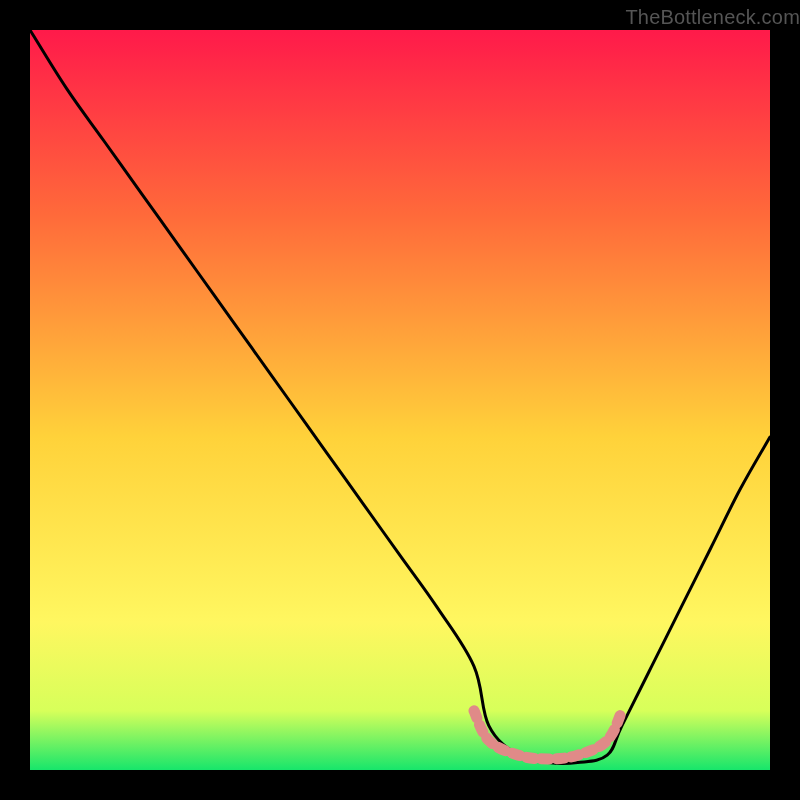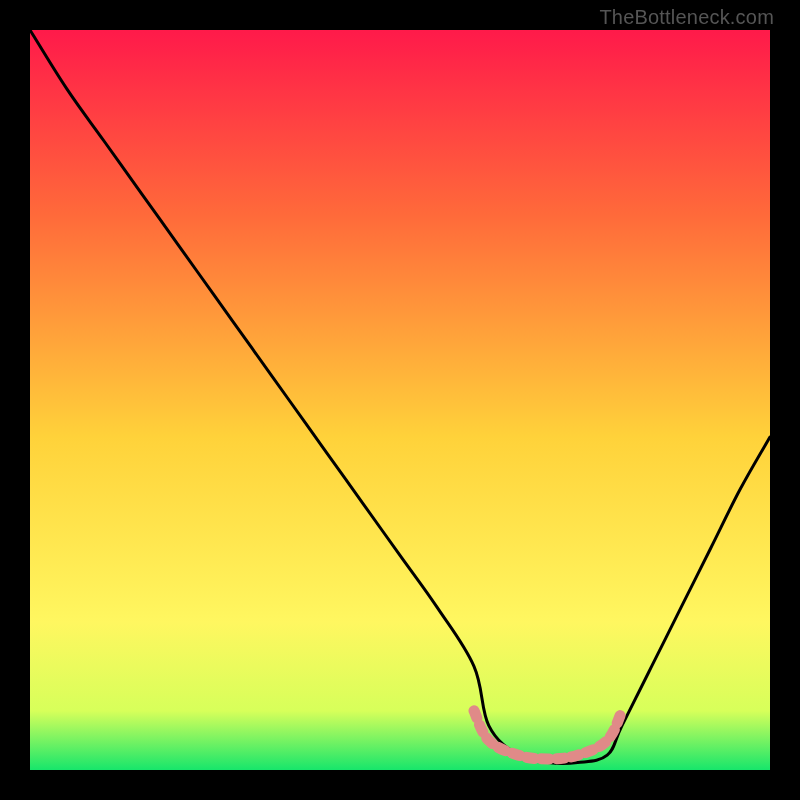"TheBottleneck.com" .watermark { right: 26px -> 0 }
